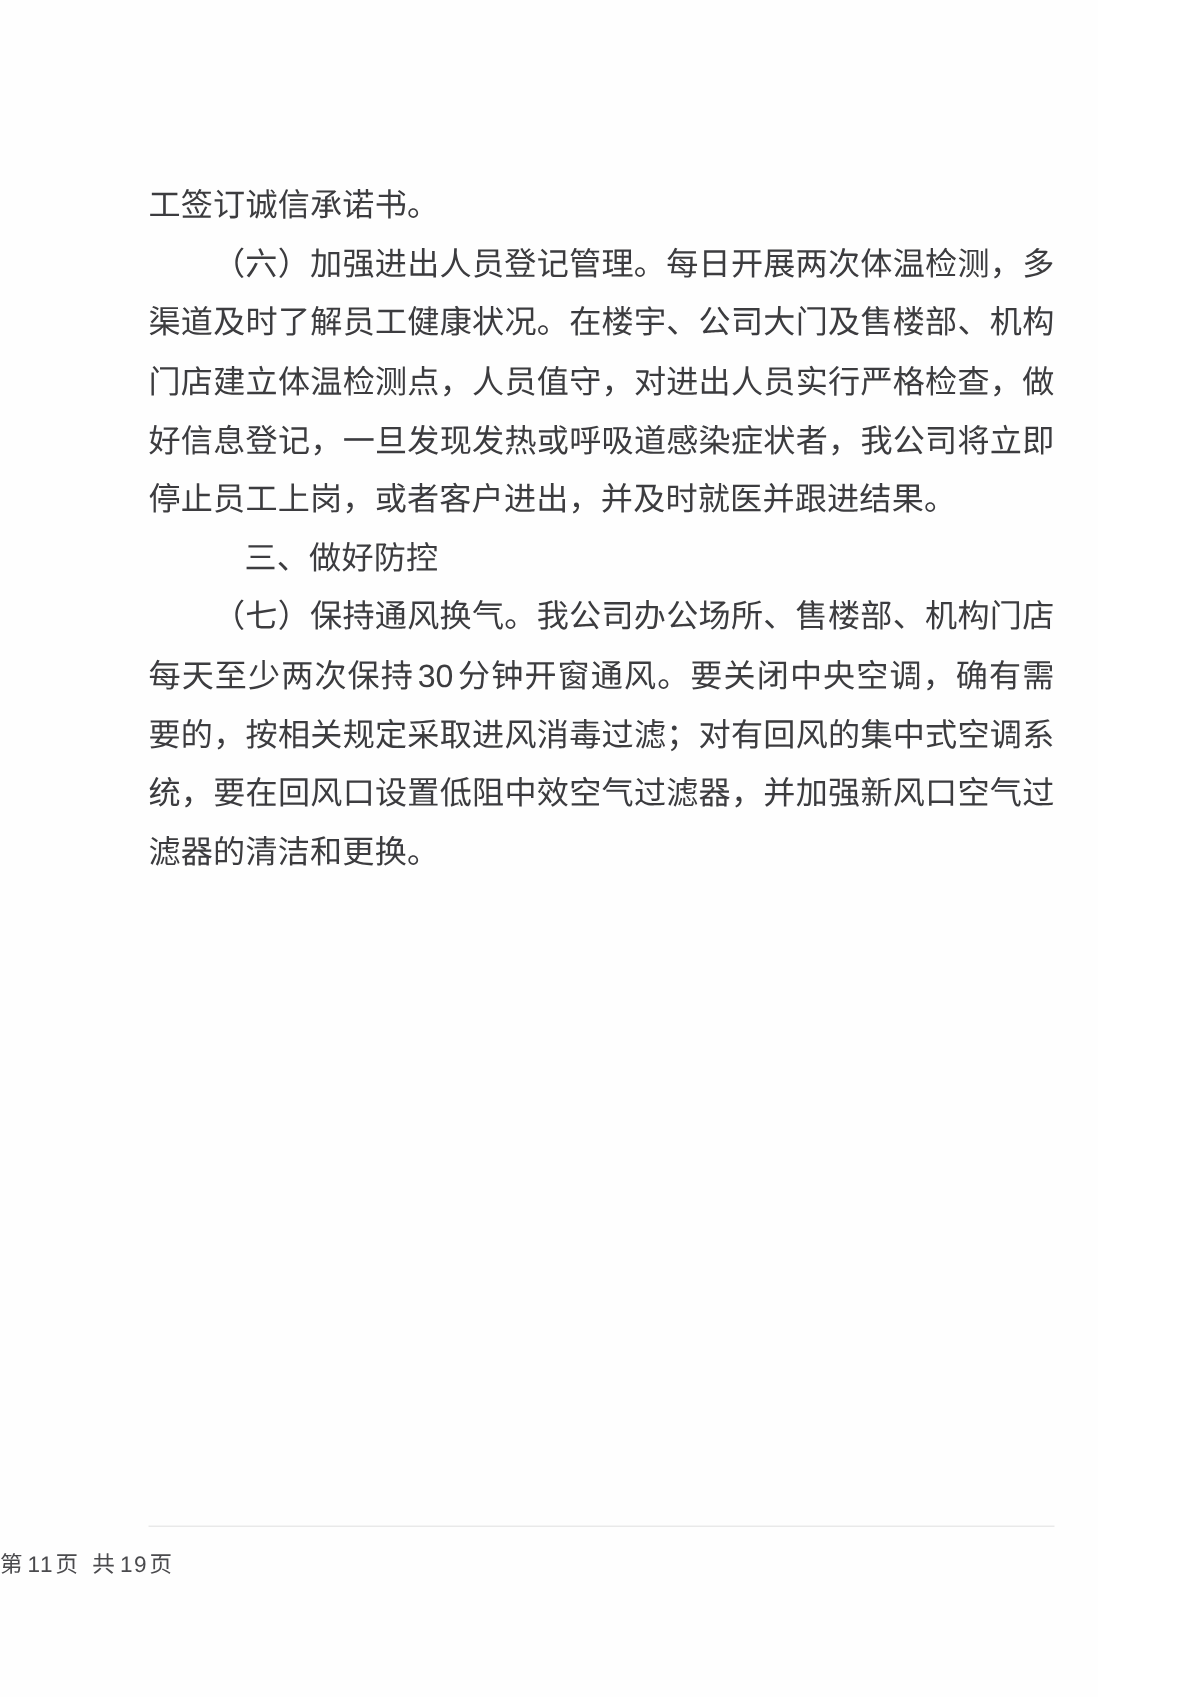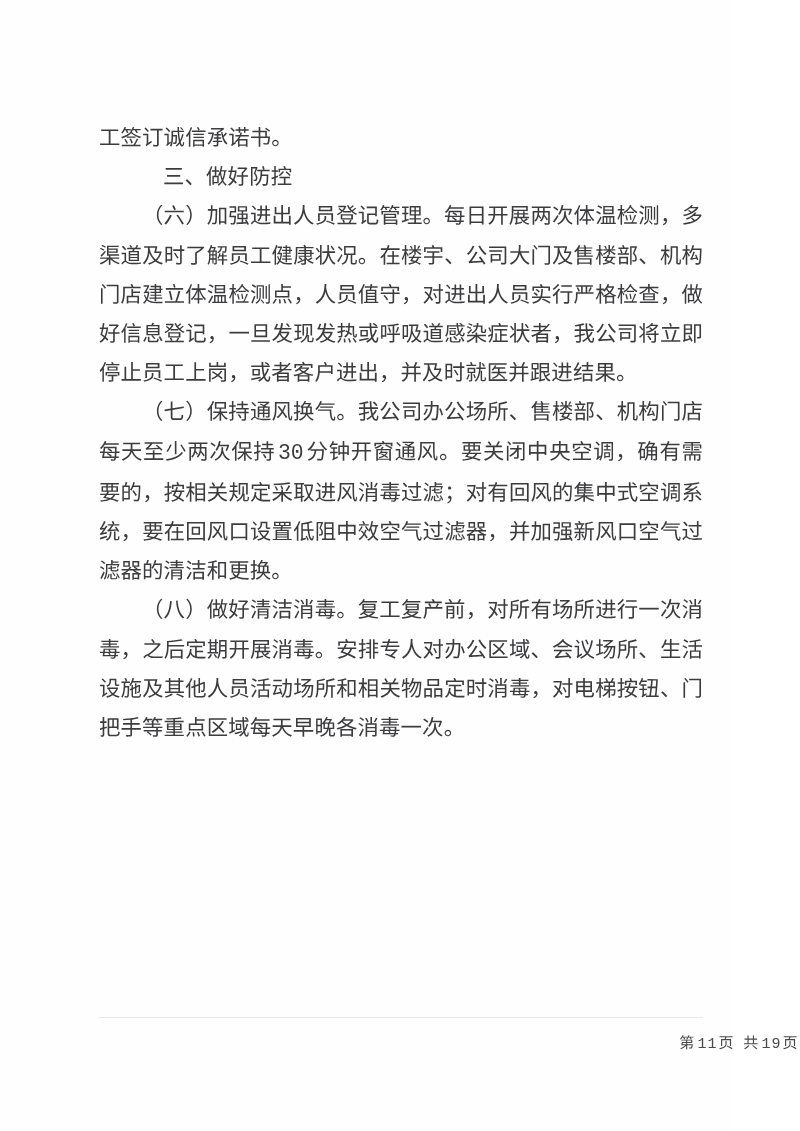"三、做好防控" p.para { order: before "（六）加强进出人员登记管理。每日开展两次体温检测，多渠道及时了解员工健康状况。在" -> after "（六）加强进出人员登记管理。每日开展两次体温检测，多渠道及时了解员工健康状况。在" }
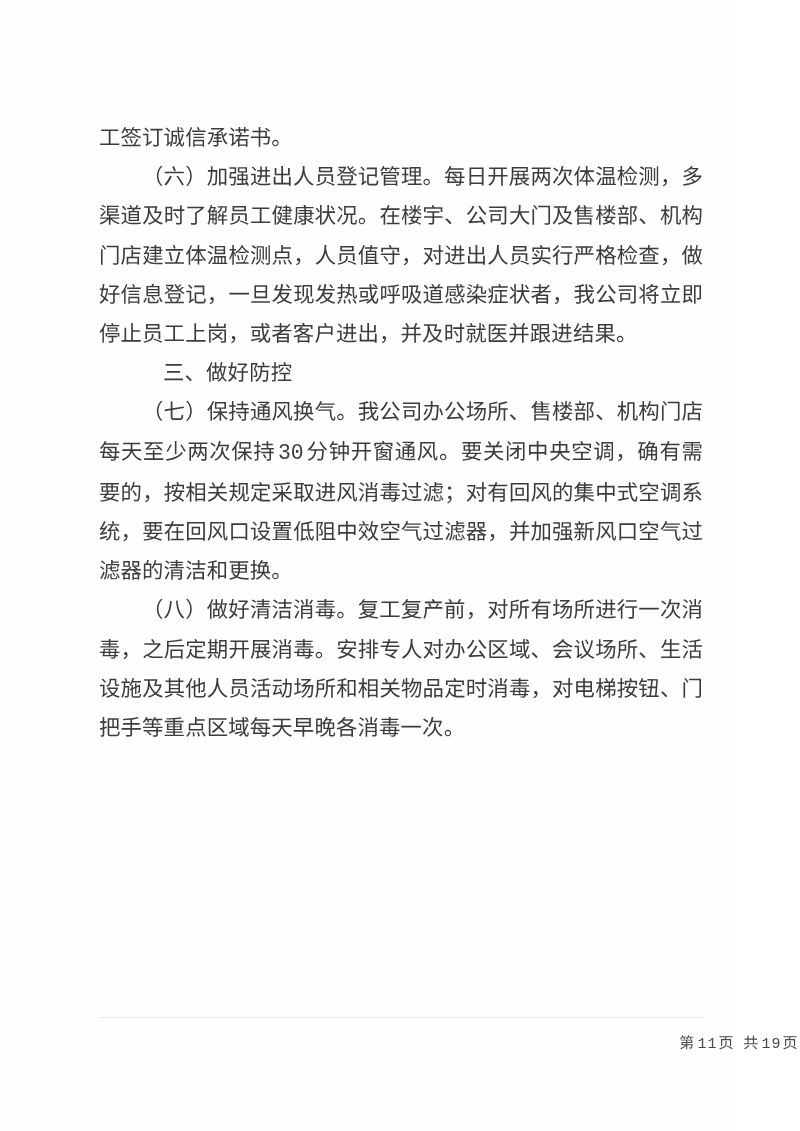"30" .num { font-family: Liberation Mono, monospace -> Liberation Sans, sans-serif }
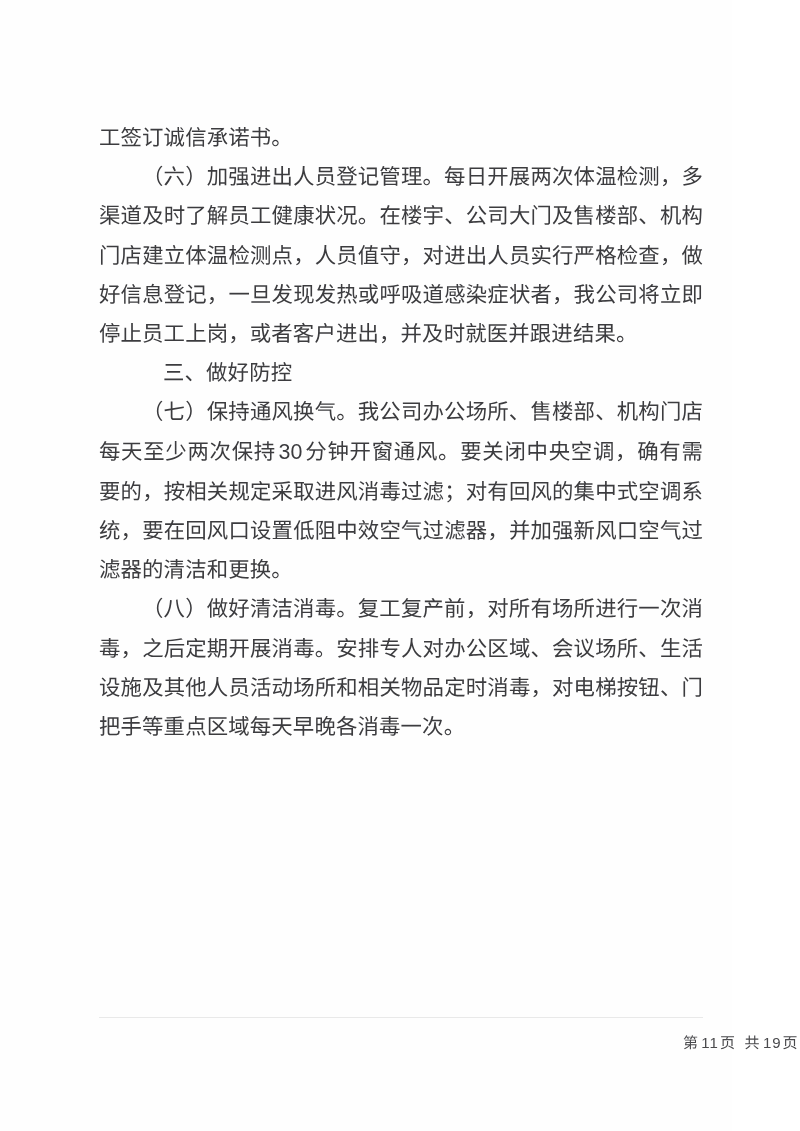"（八）做好清洁消毒。复工复产前，对所有场所进行一次消毒，之后定期开展消毒。安排专" p.para { html: <p>（八）做好清洁消毒。复工复产前，对所有场所进行一次消毒，之后定期开展消毒。安排专人对办公区域、会议场所、生活设施及其他人员活动场所和相关物品定时消毒，对电梯按钮、门把手等重点区域每天早晚各消毒一次。</p> -> none }
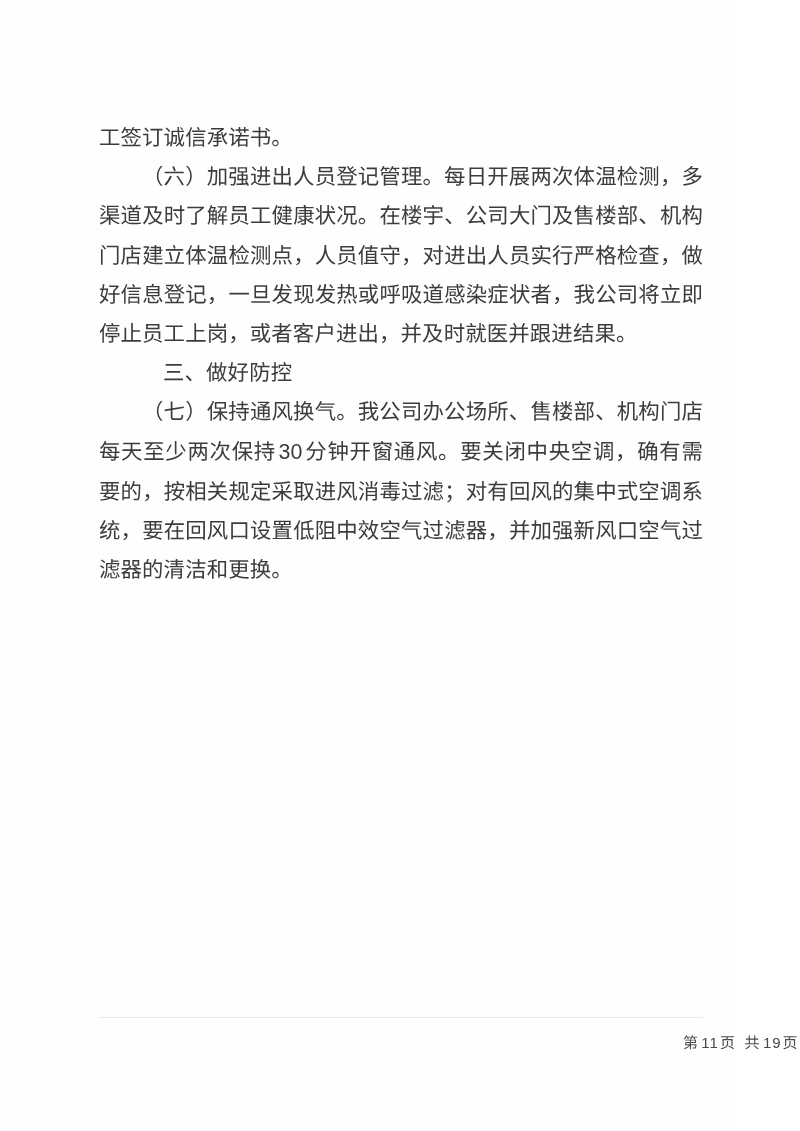"第11页 共19页" .footer { text-align: right -> left }
